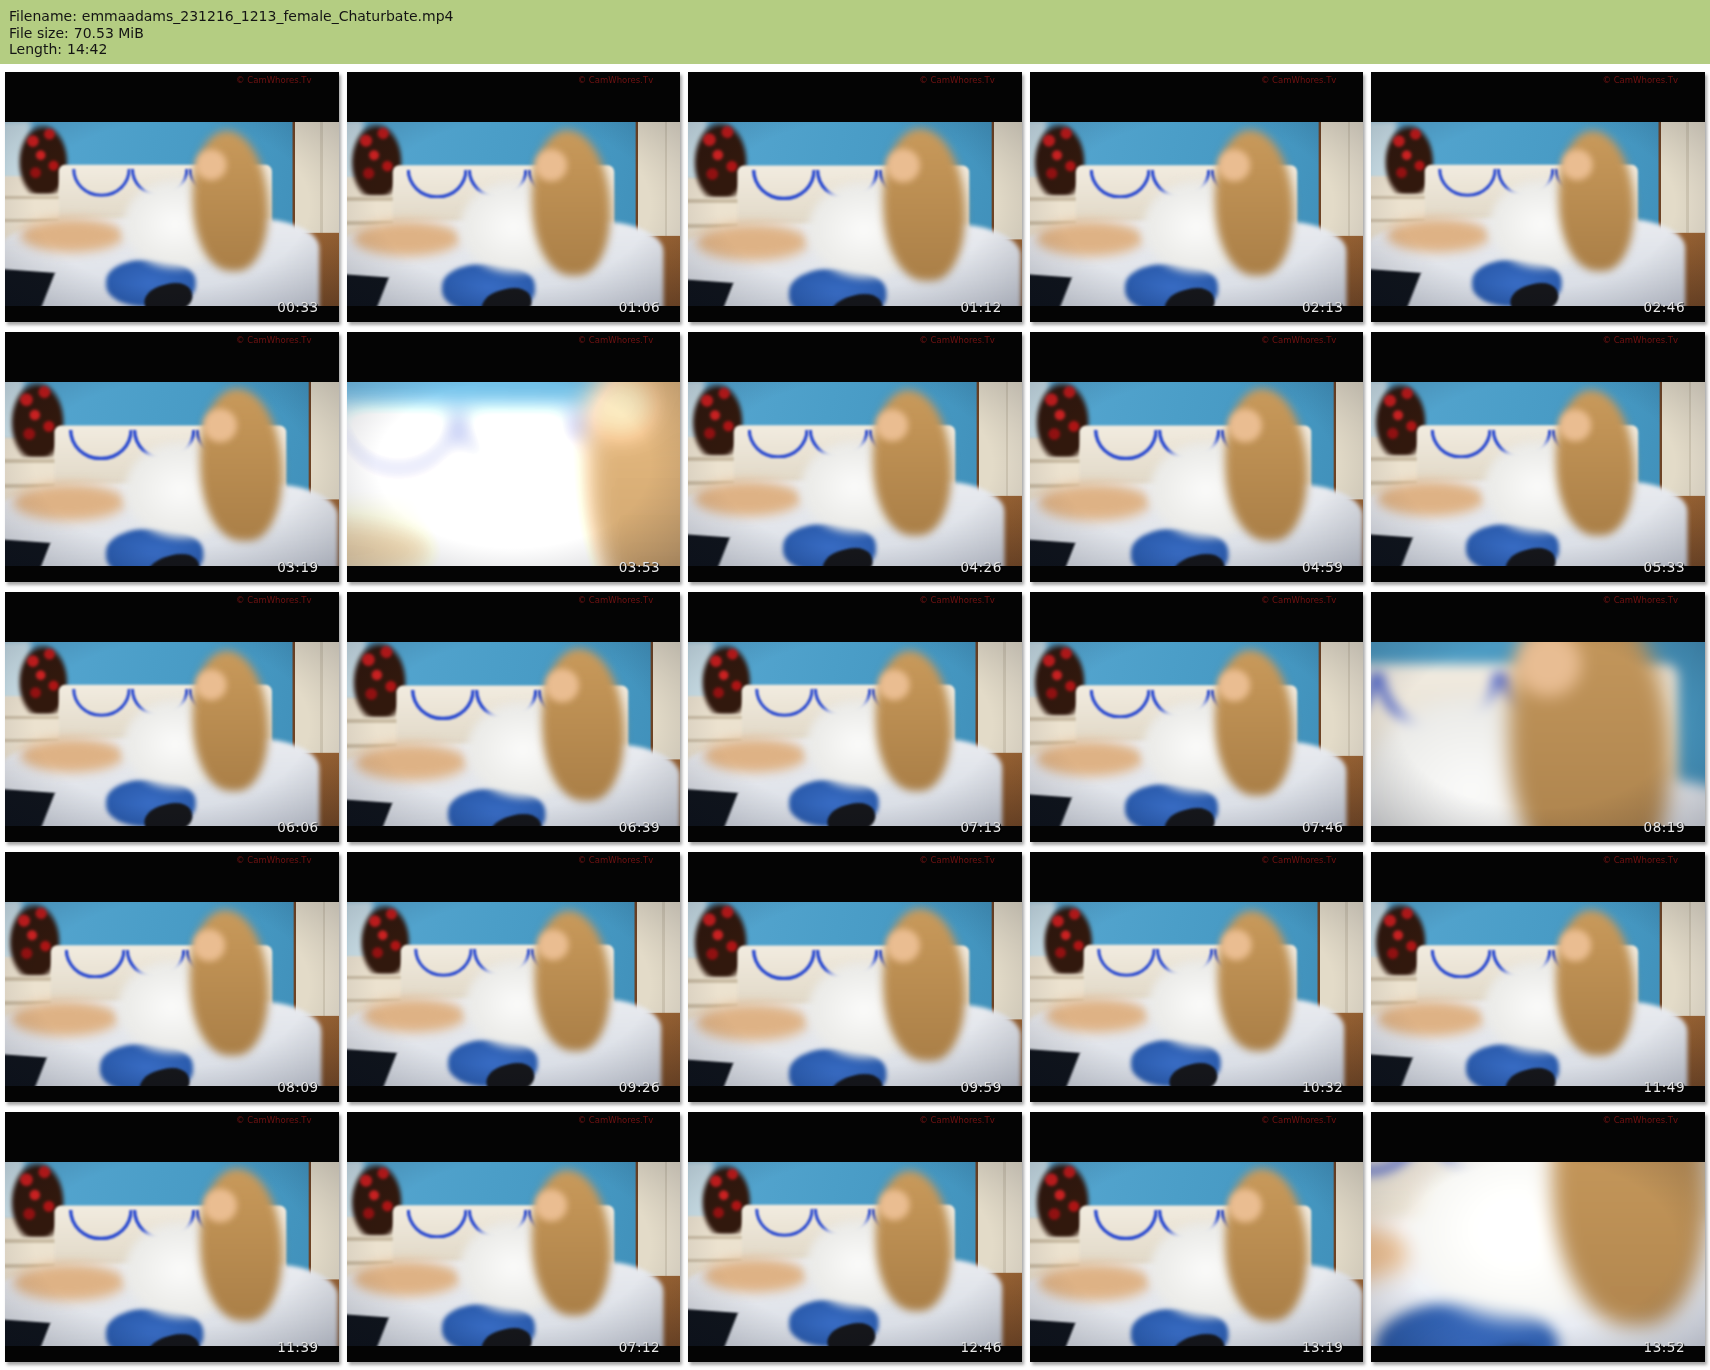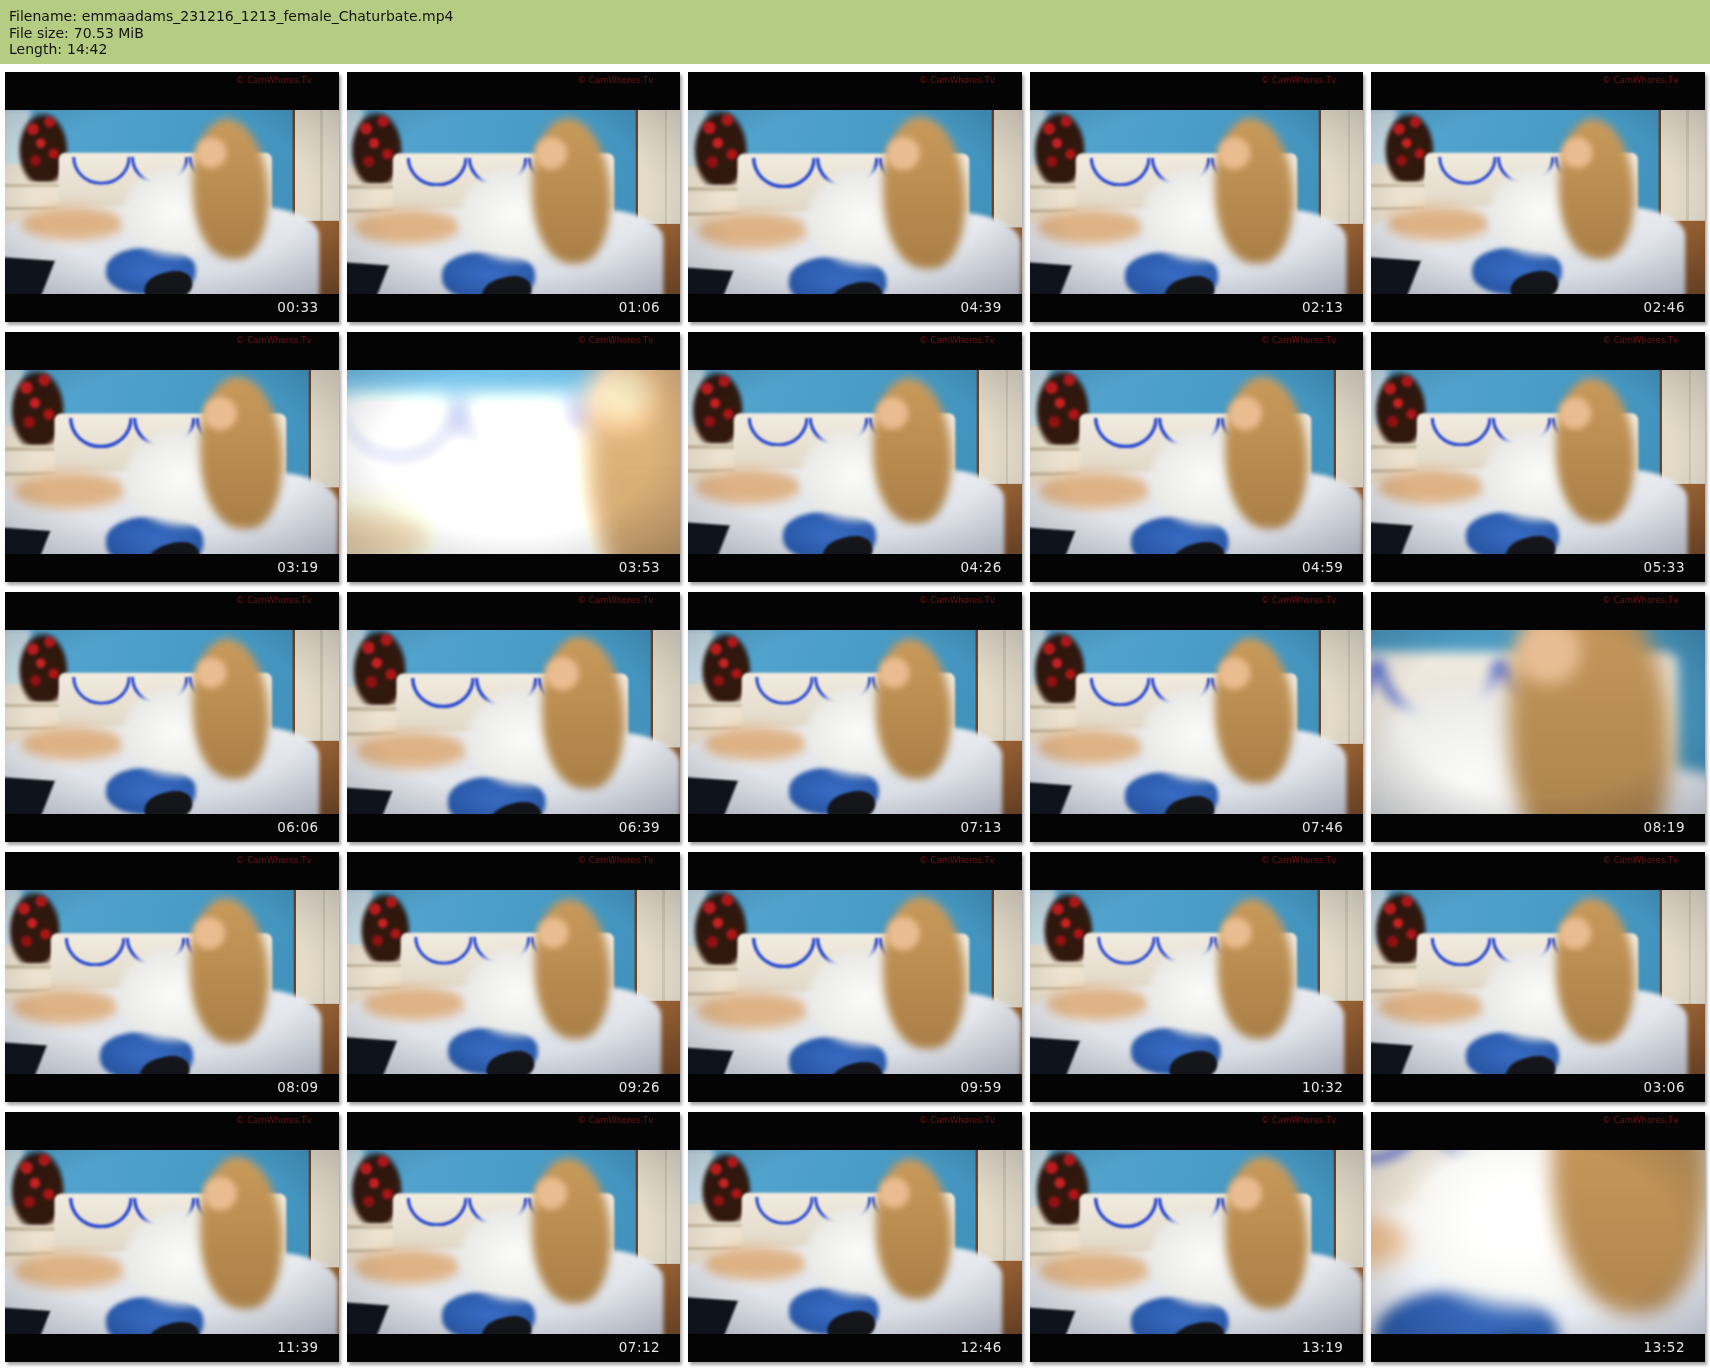"© CamWhores.Tv" .bar-top { height: 38px -> 50px }
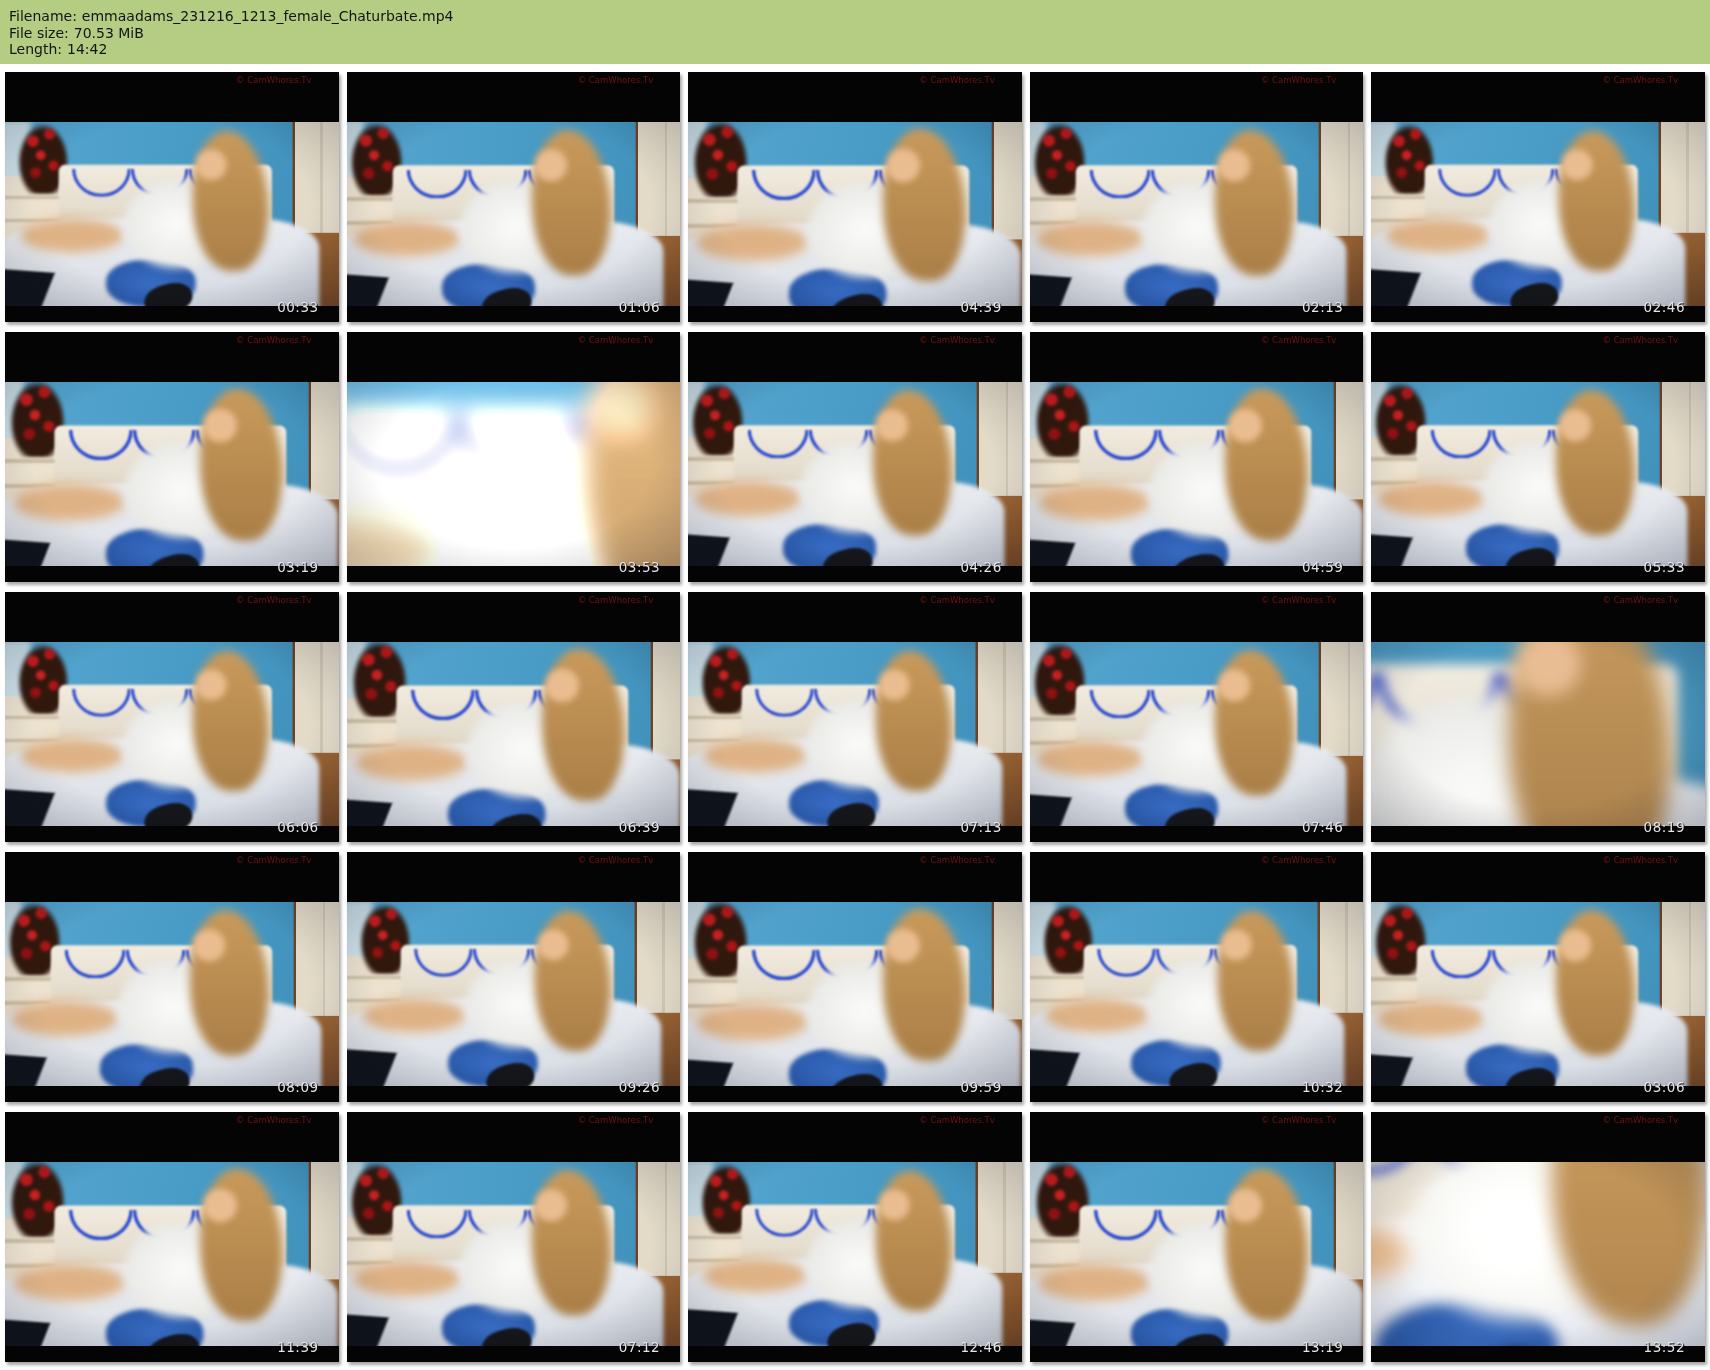"04:39" span.tc { text: 04:39 -> 01:12 }
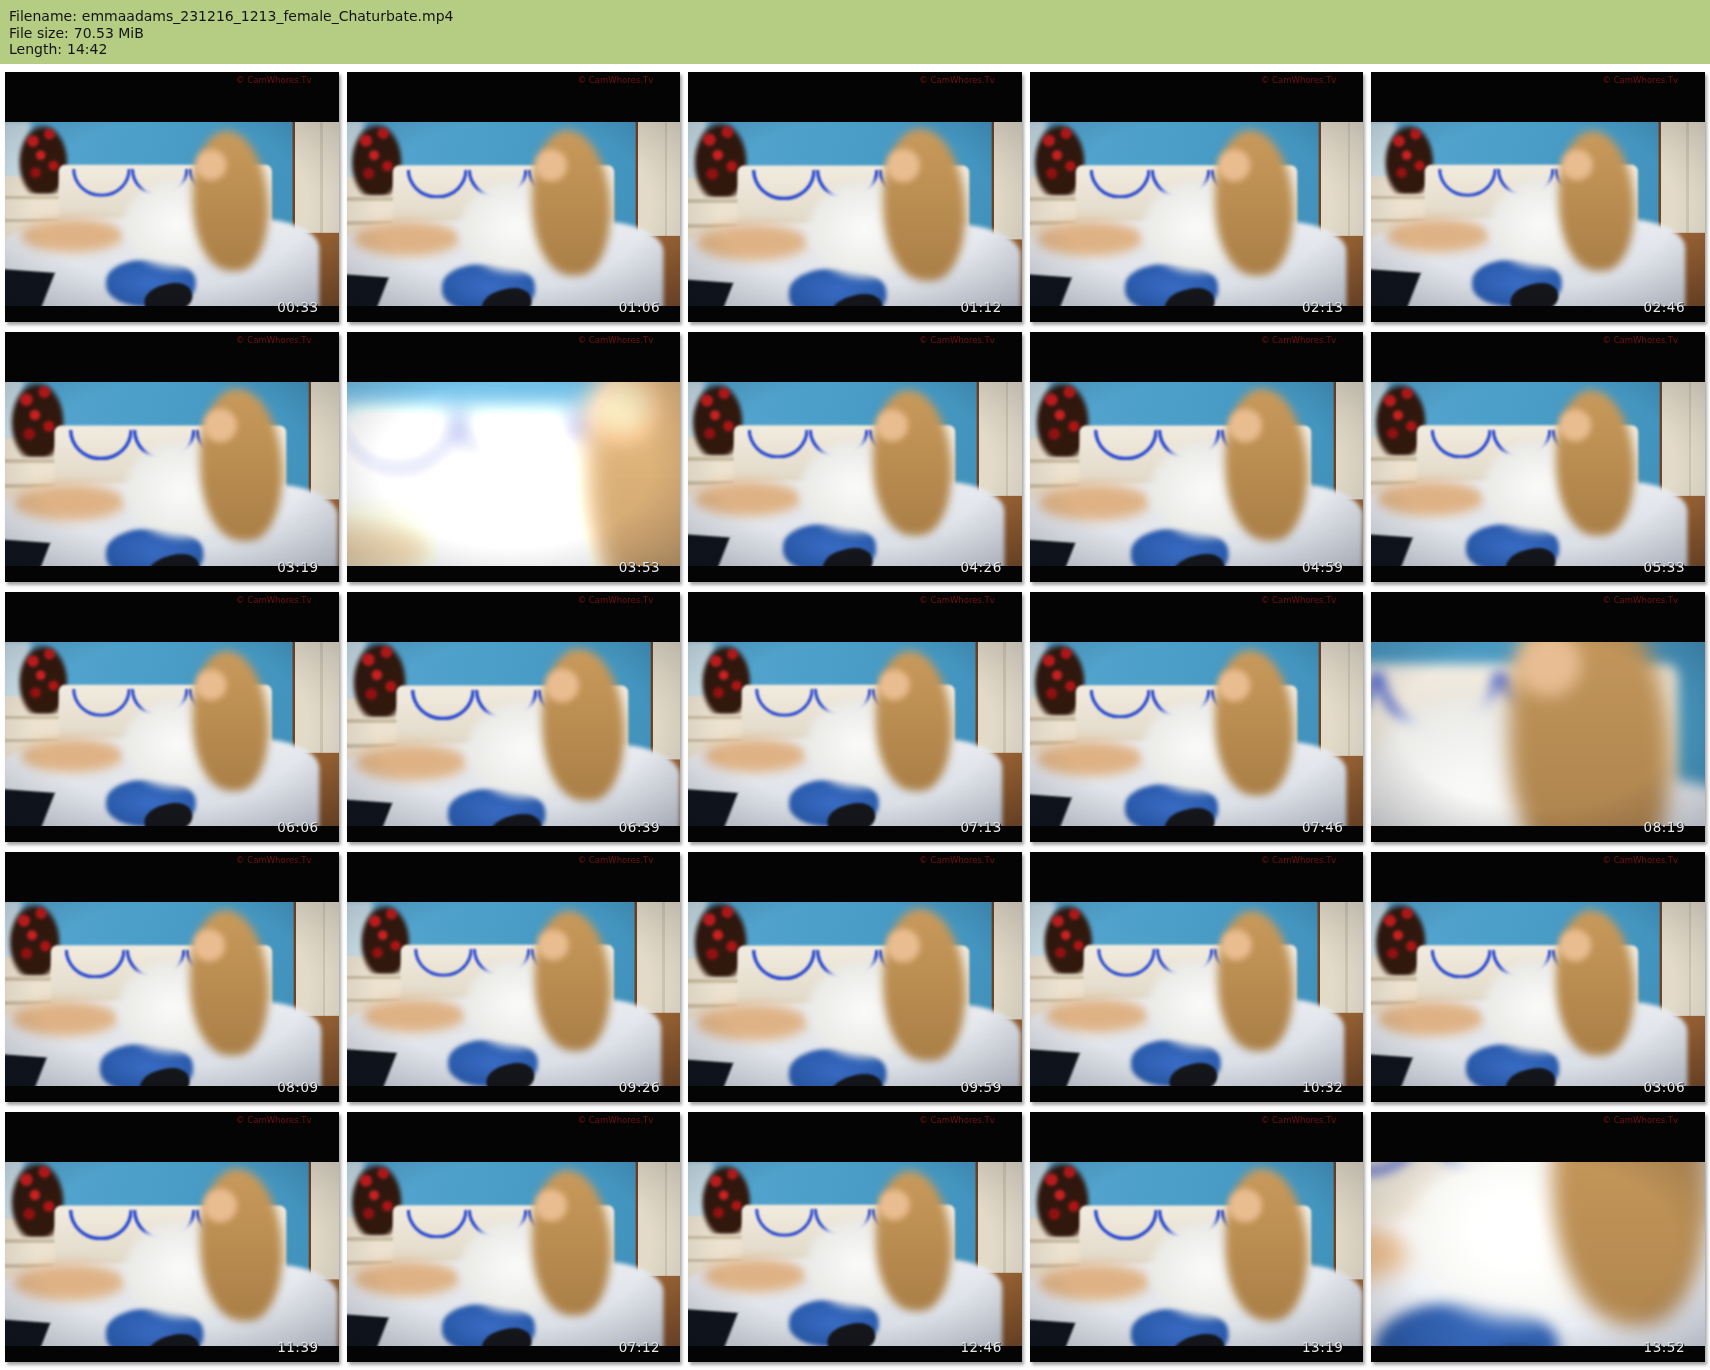"03:06" span.tc { text: 03:06 -> 11:49 }
